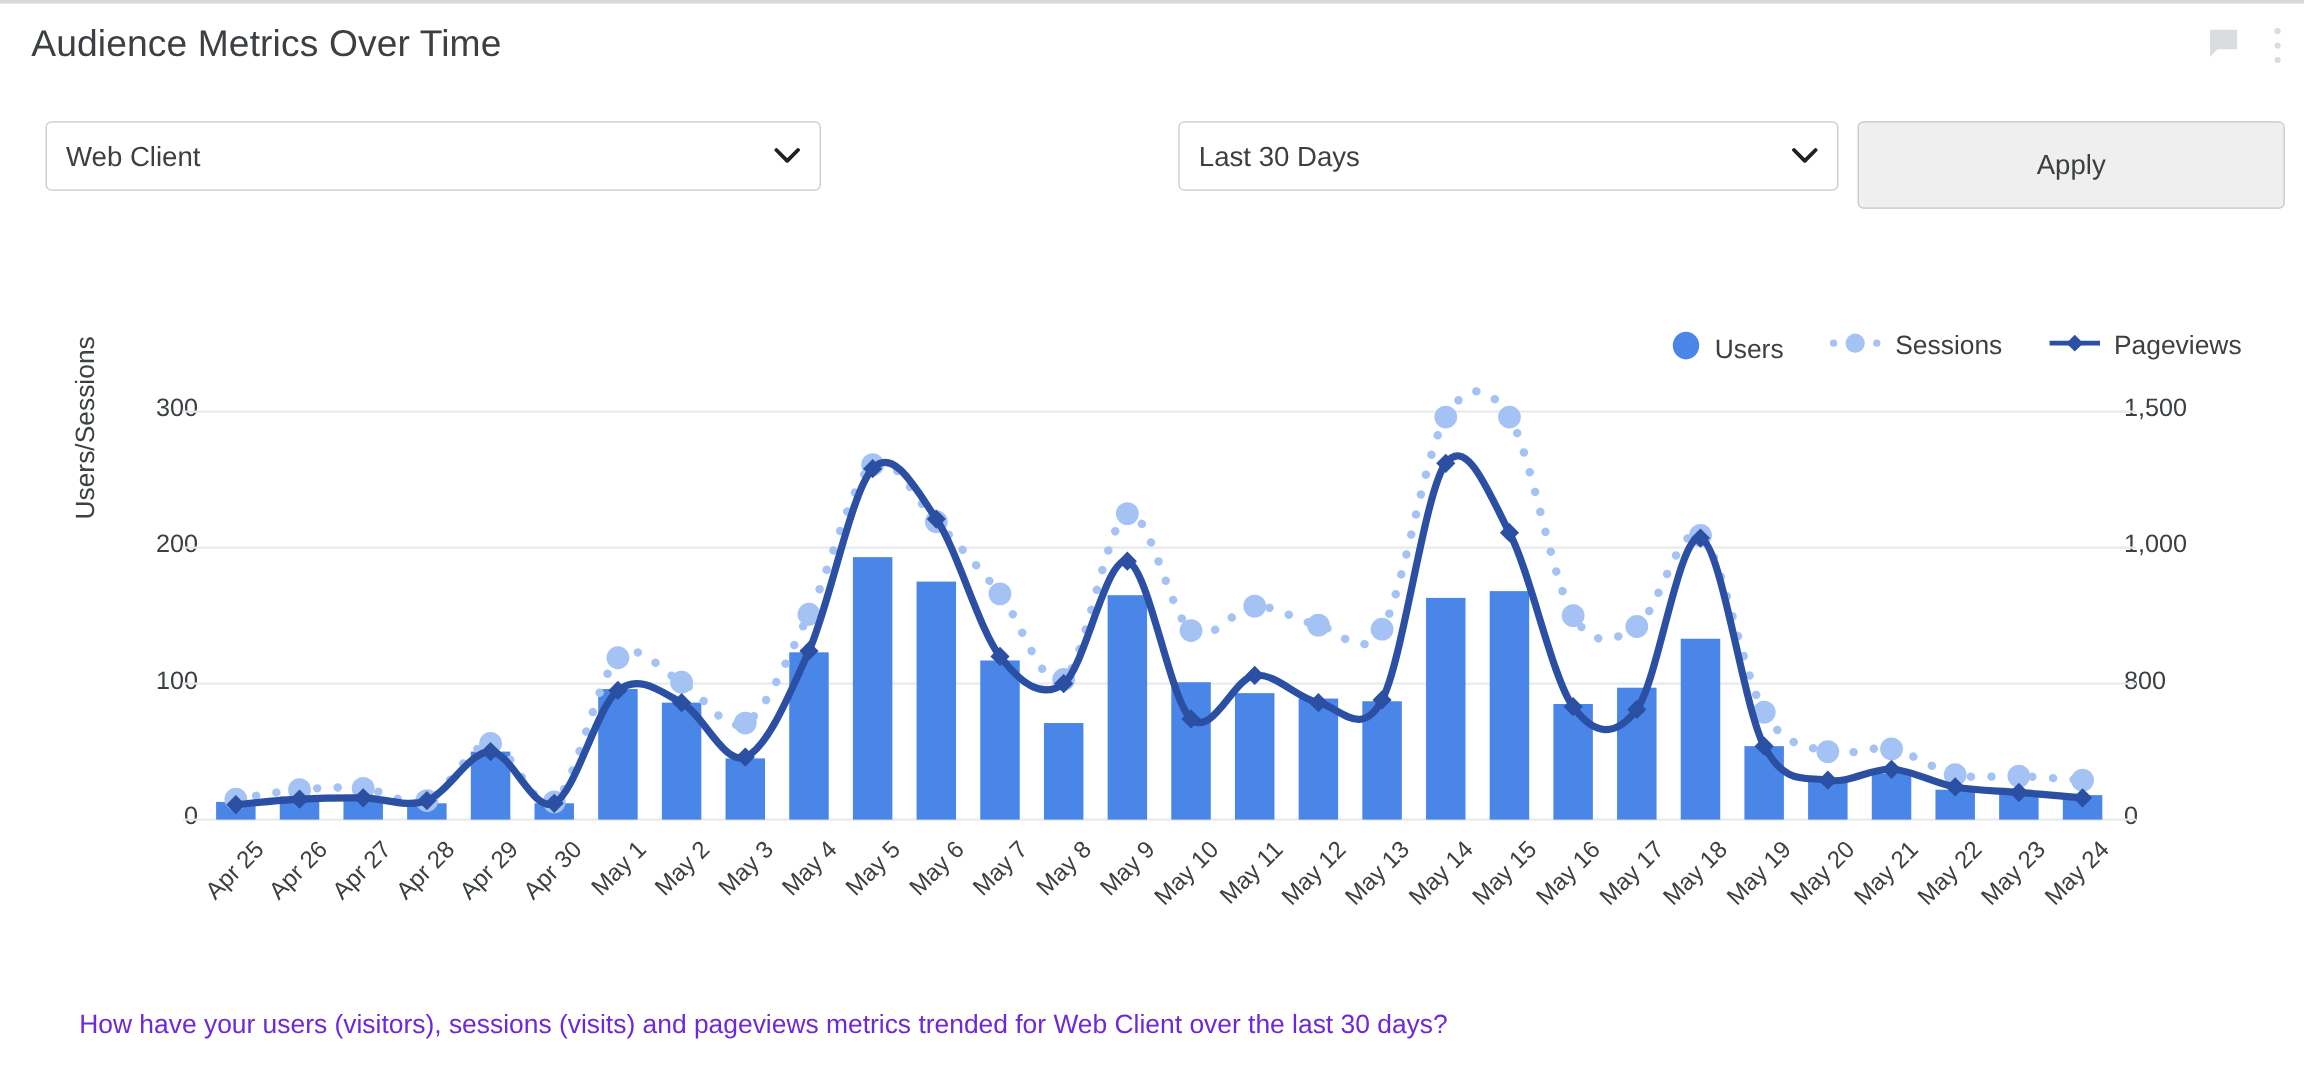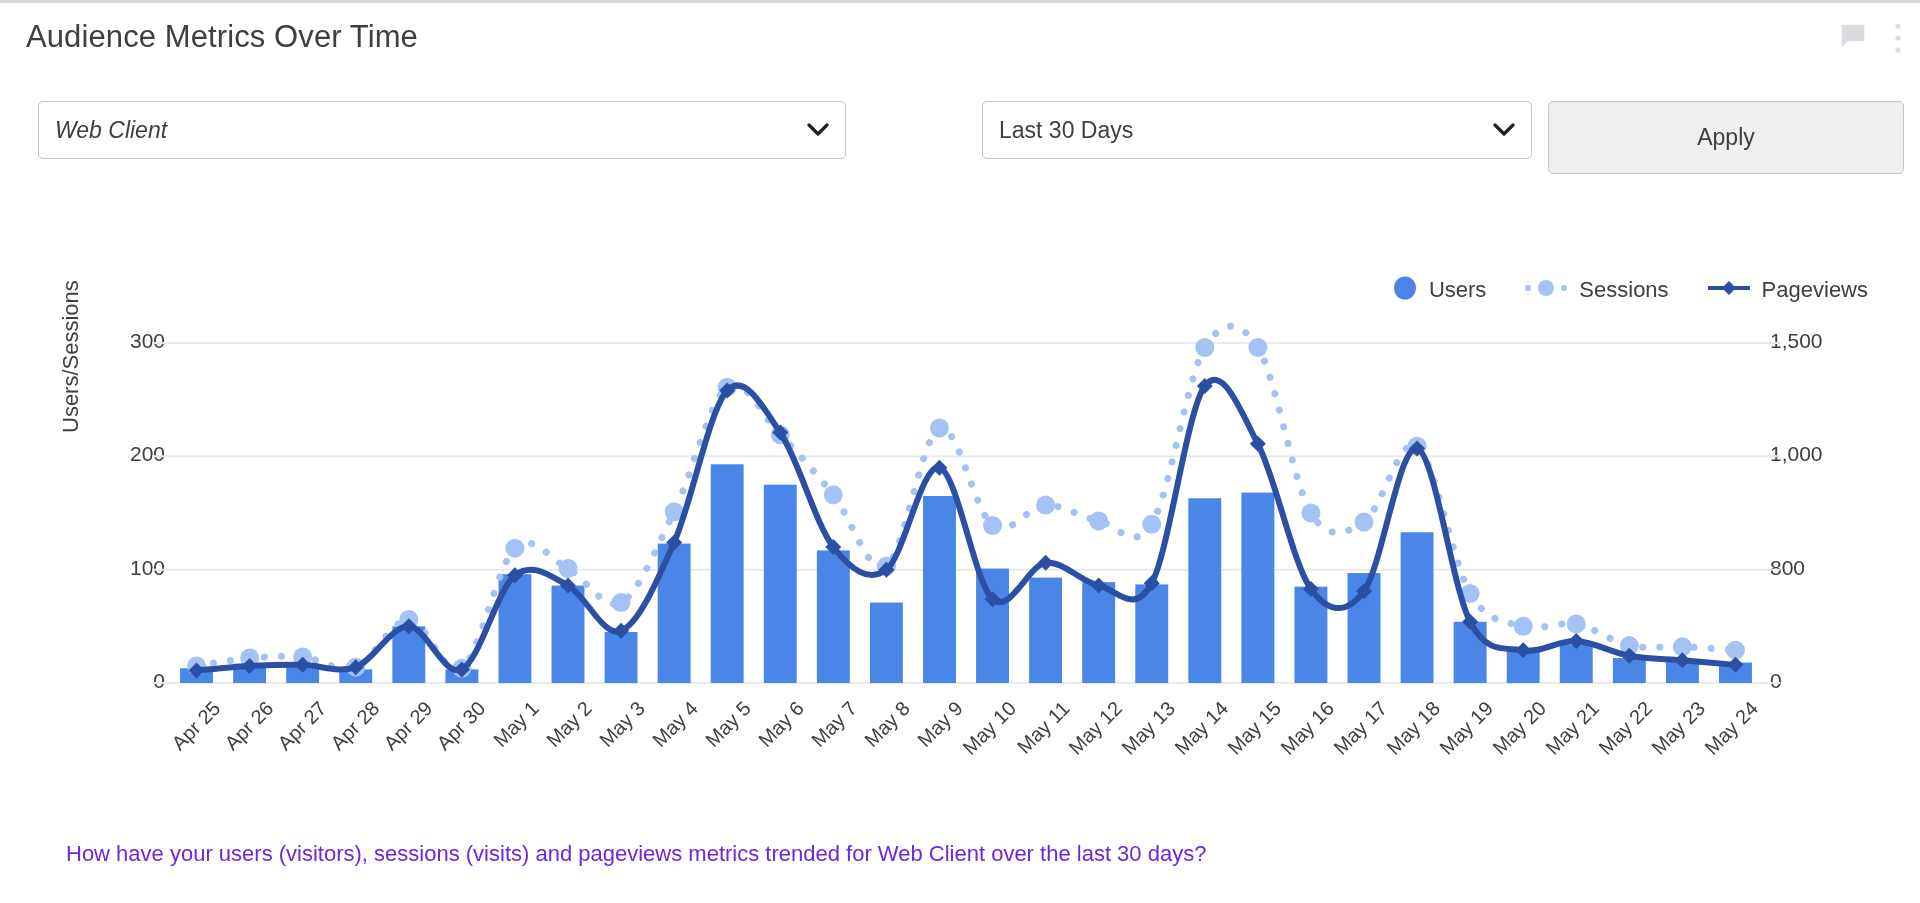"Web Client" #select-client { font-style: italic -> none; width: 808px -> 646px }
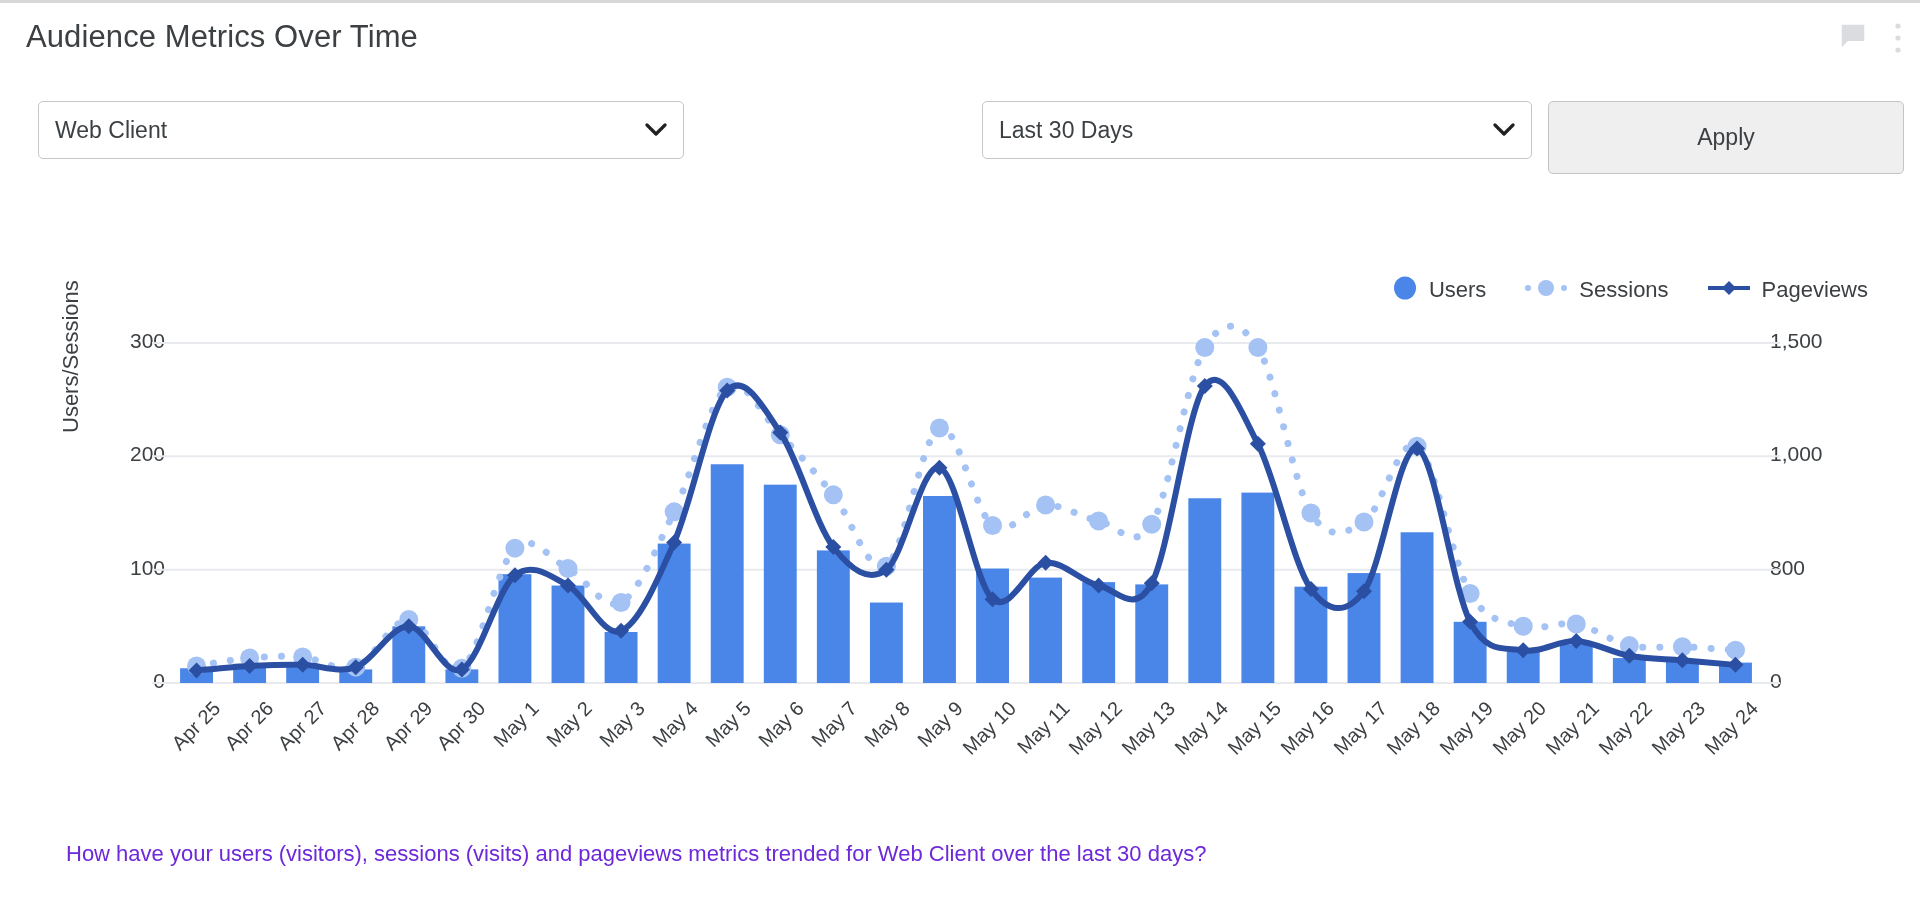"Users" #legend { align-items: center -> flex-start }
